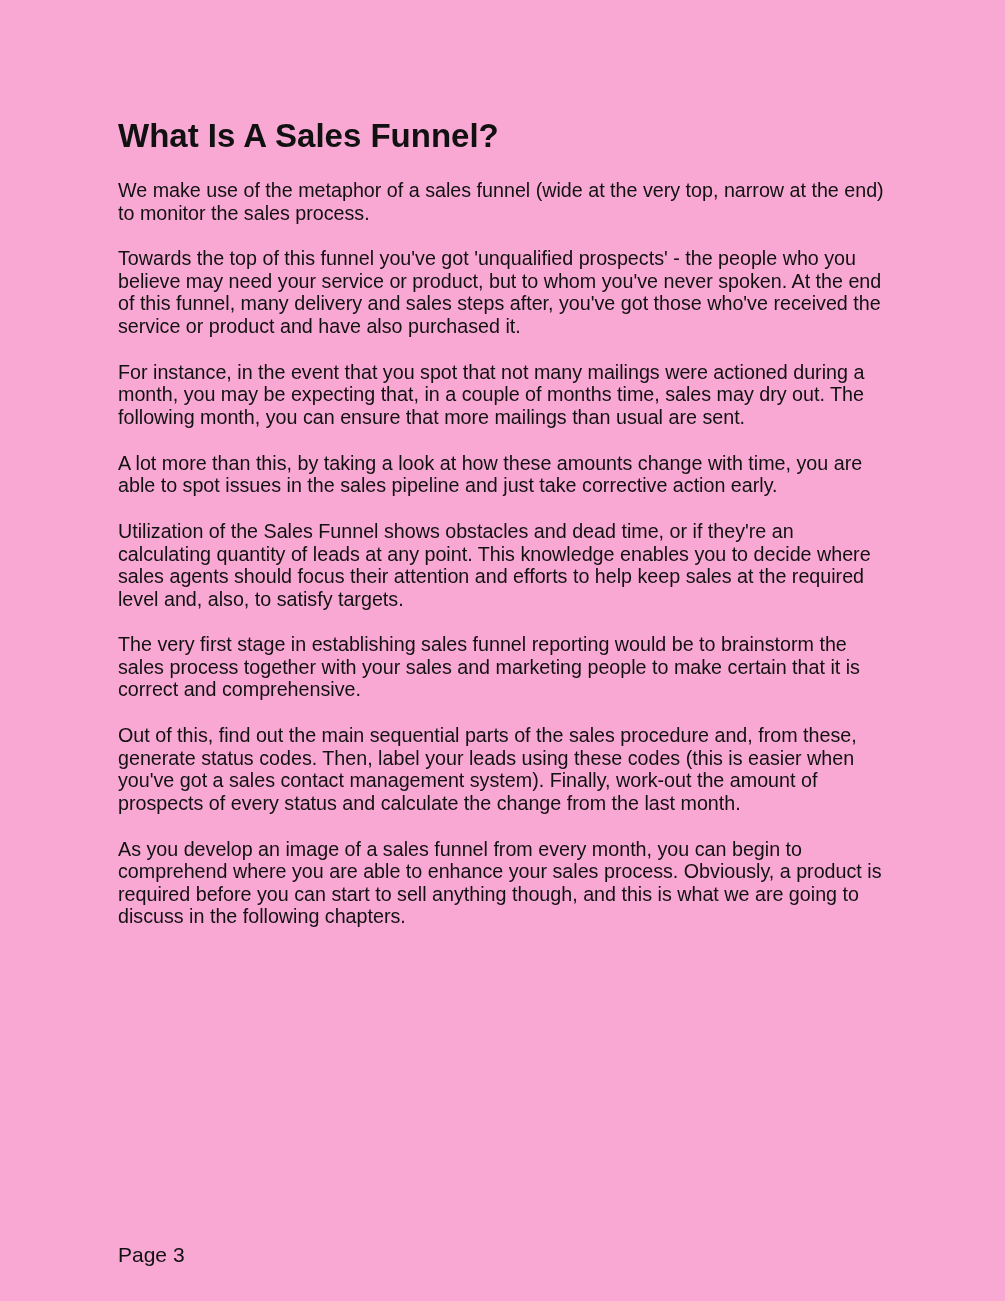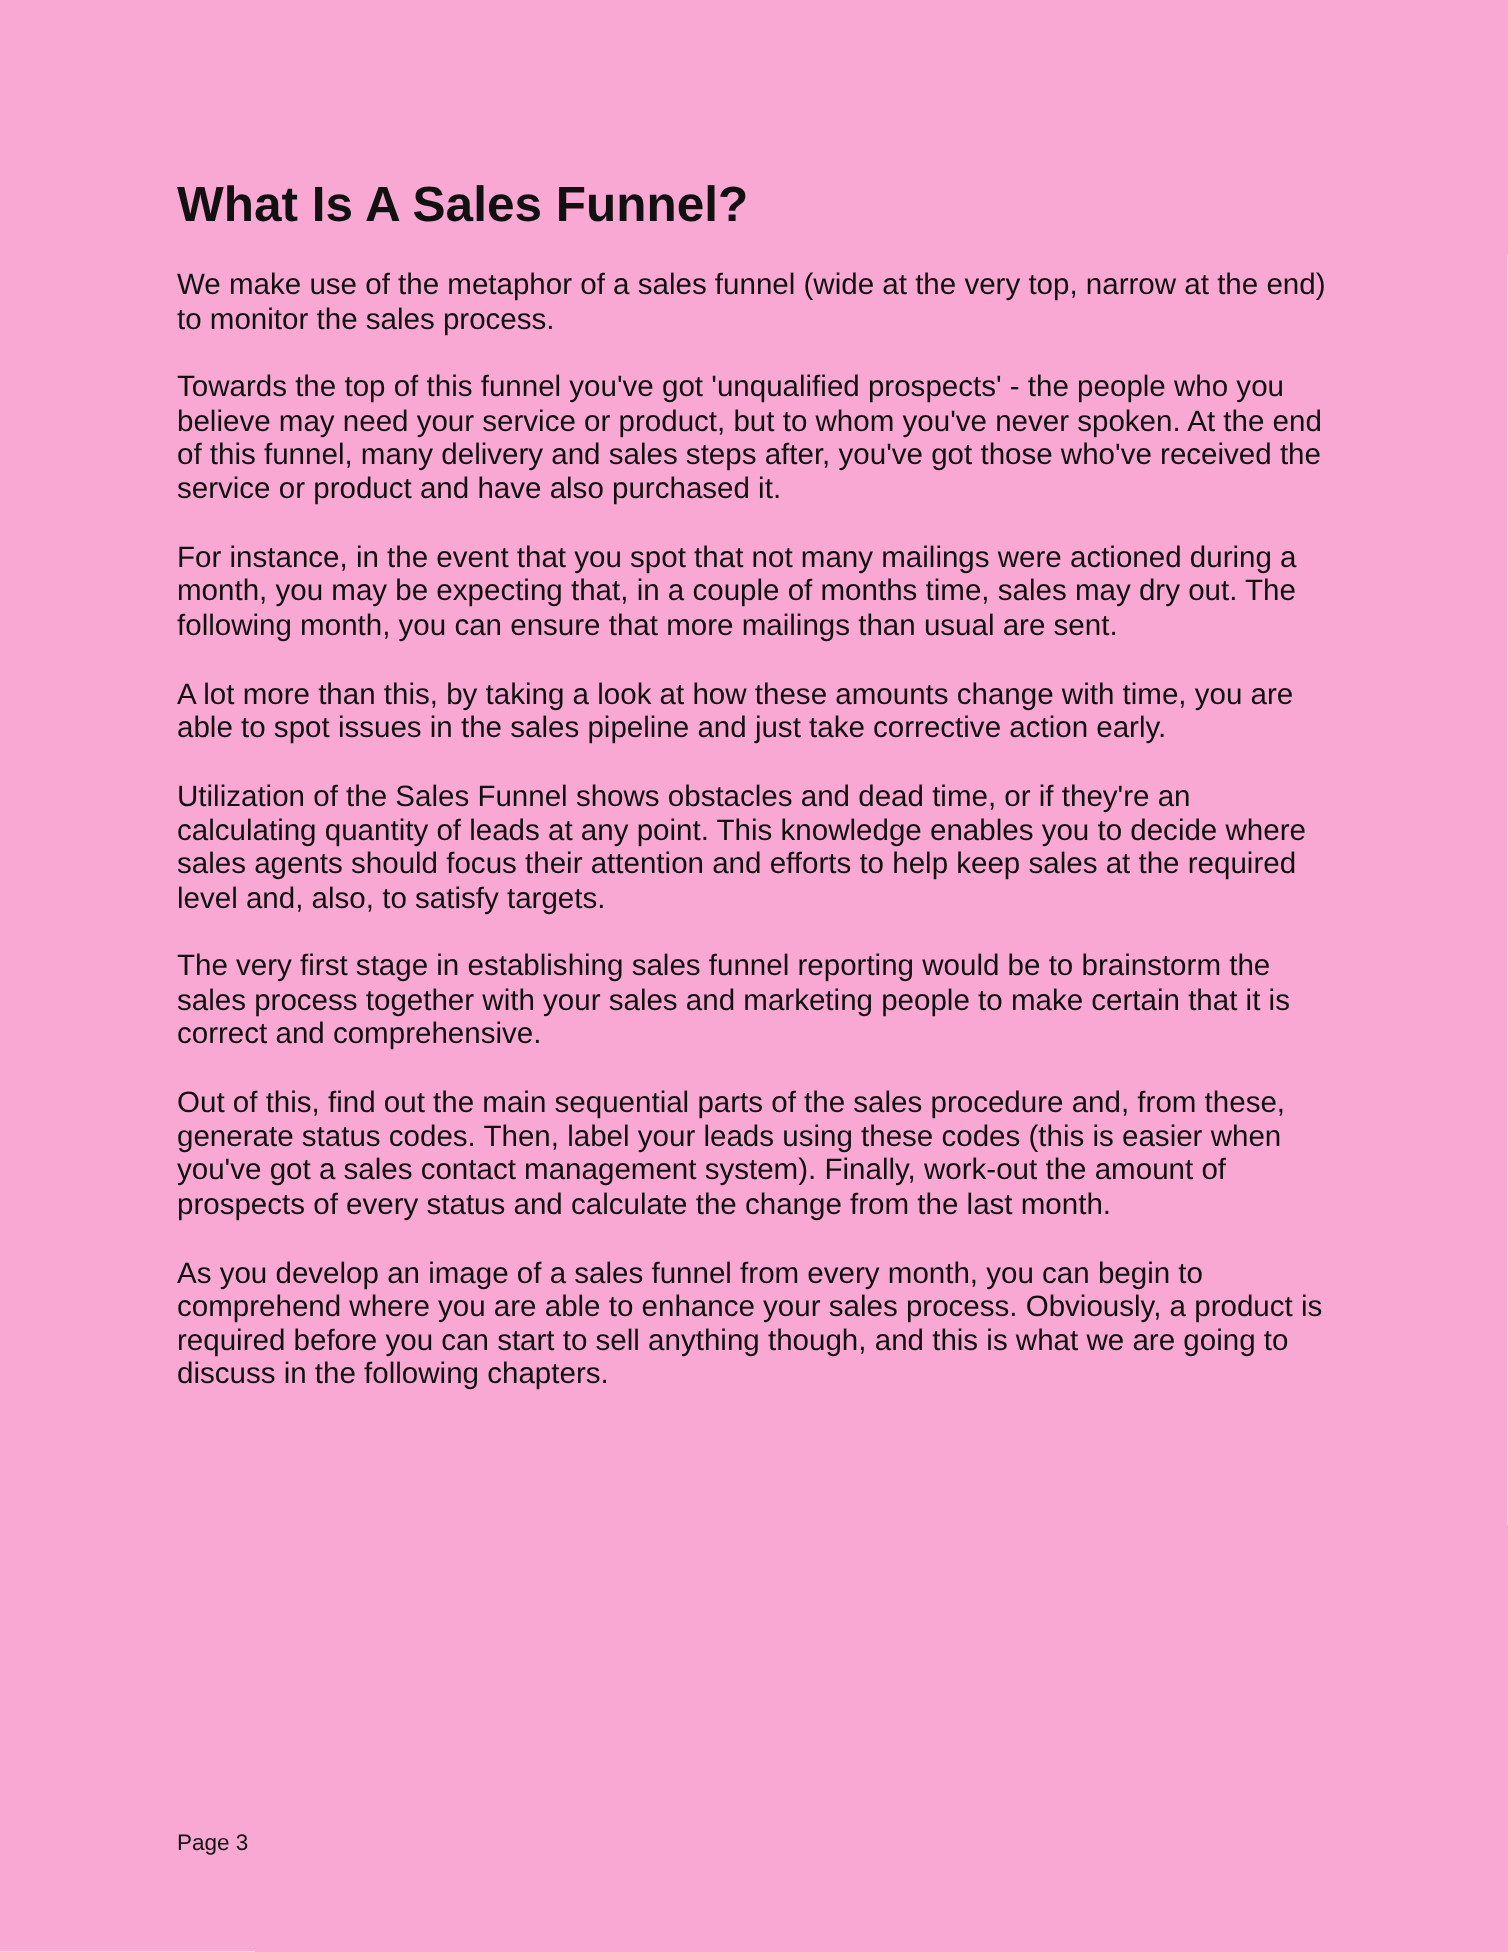"Page 3" .doc-footer { font-size: 15px -> 21px; top: 1221px -> 1247px }
